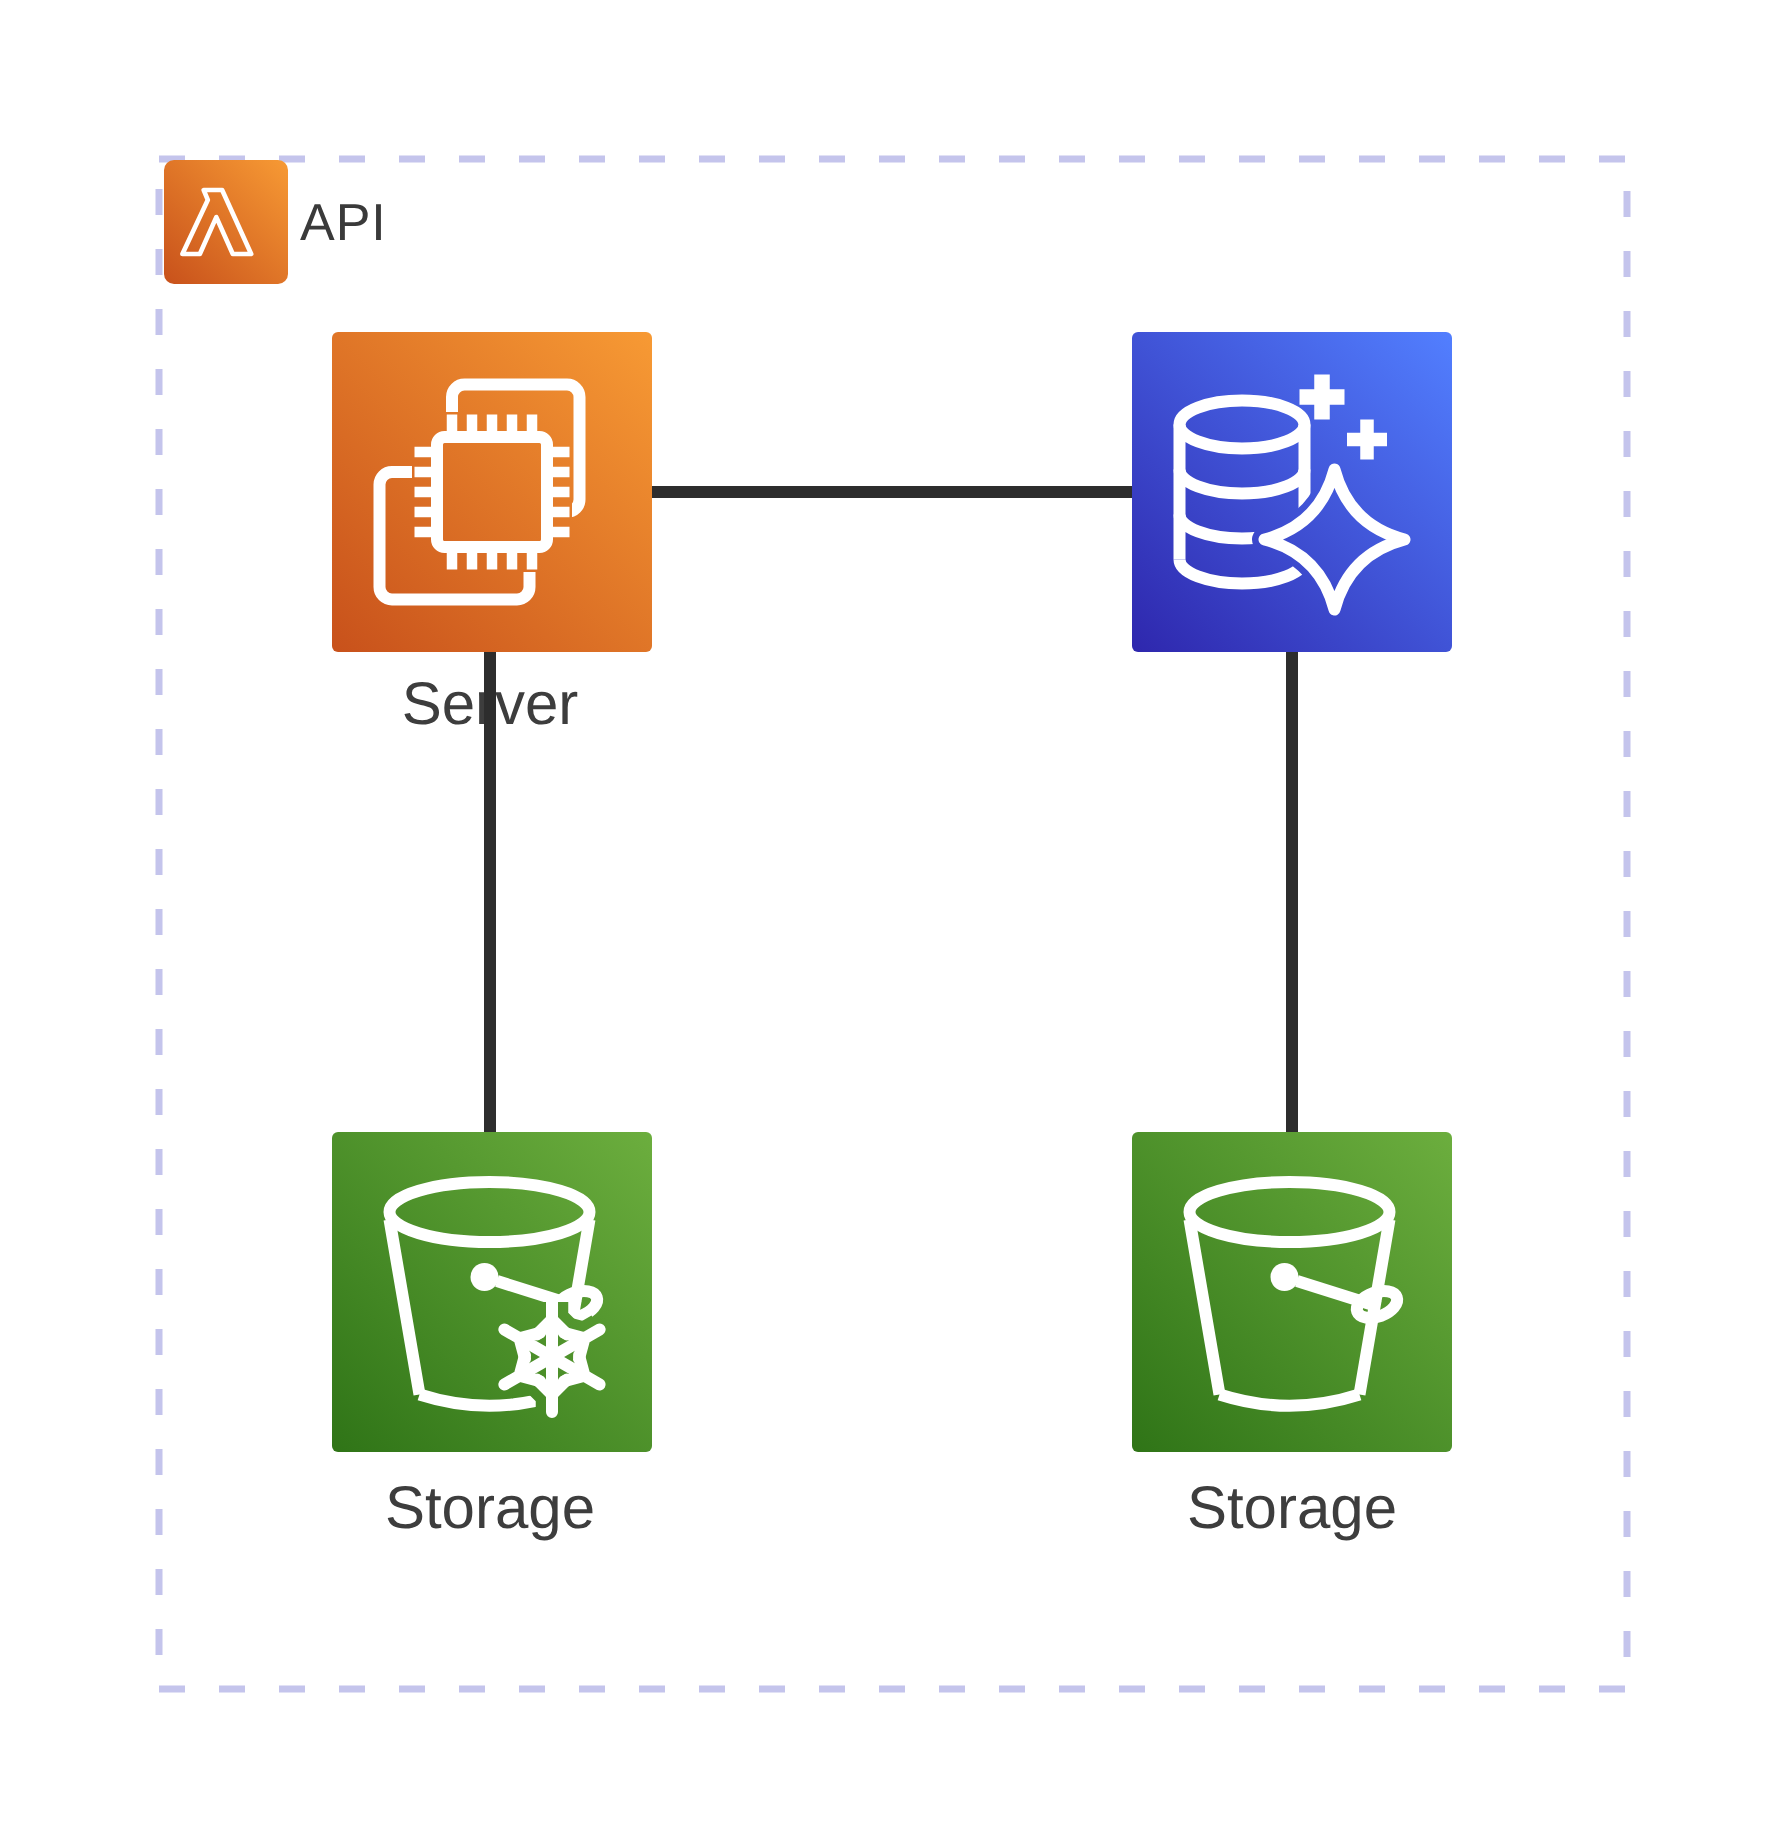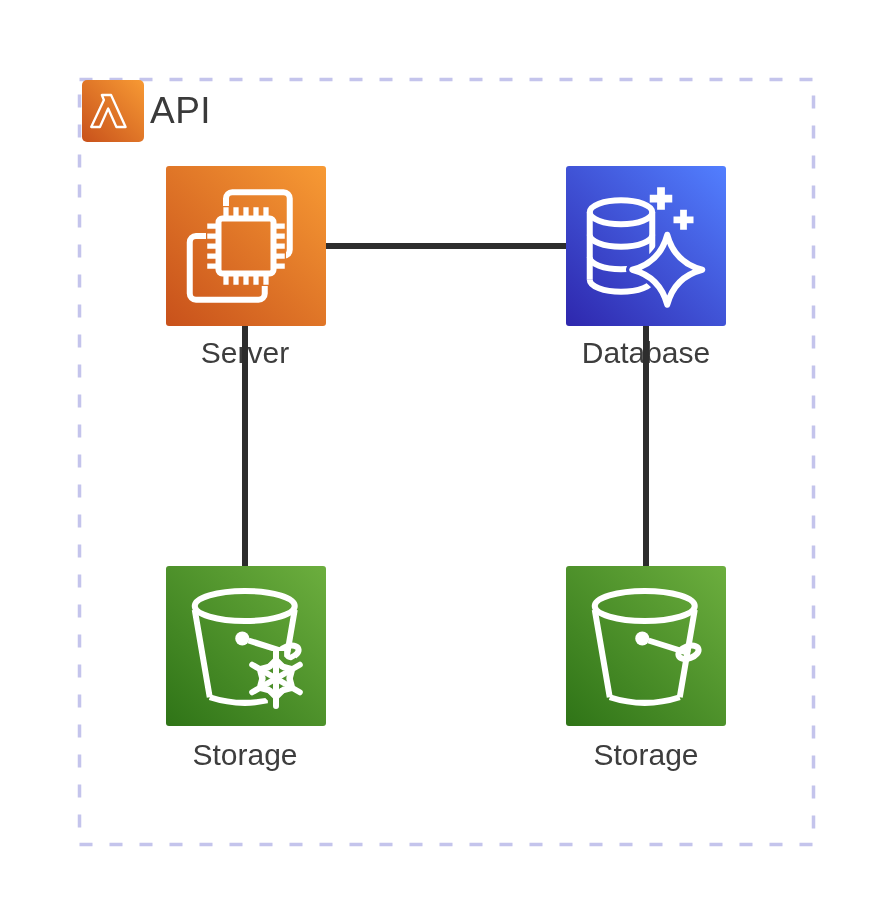"API" #api-label { font-size: 37px -> 26px }
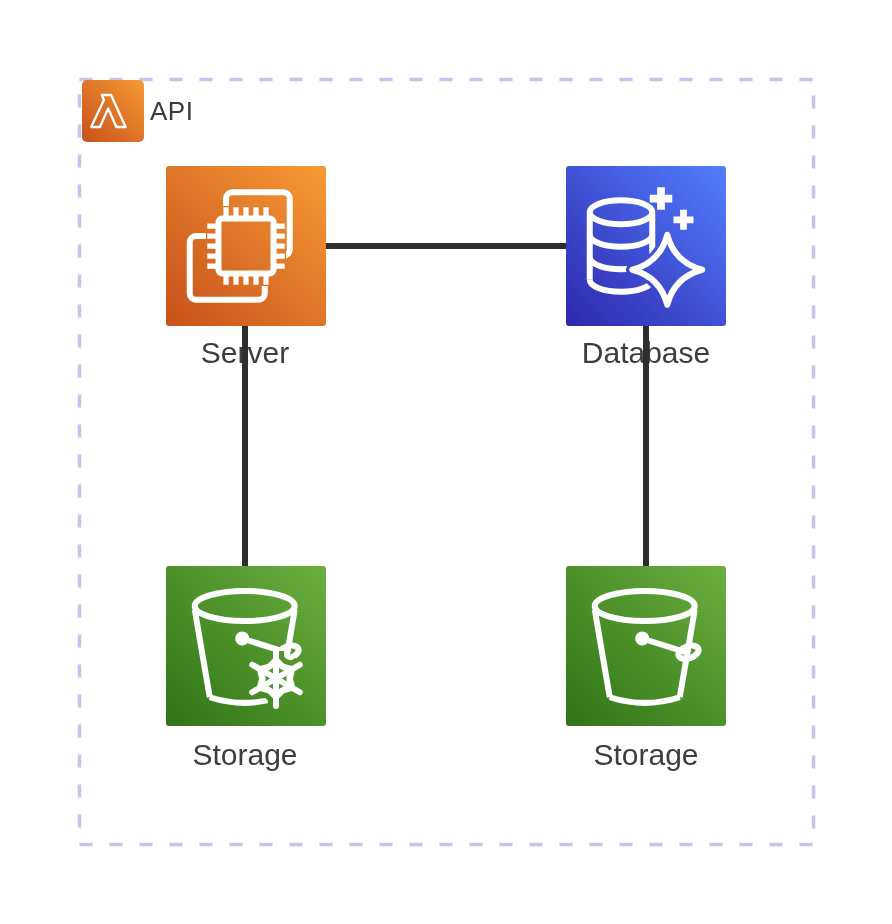"Database" div.abs { html: <div>Database</div> -> none }
